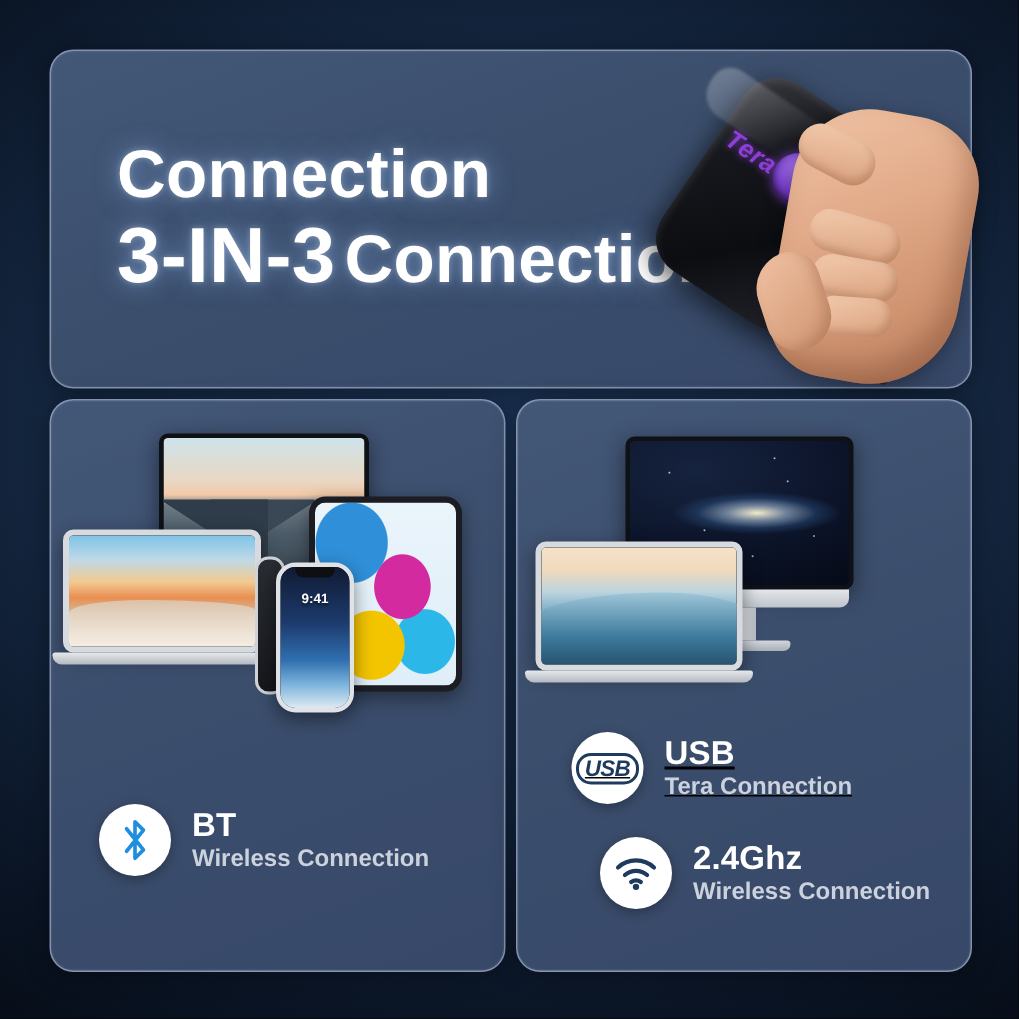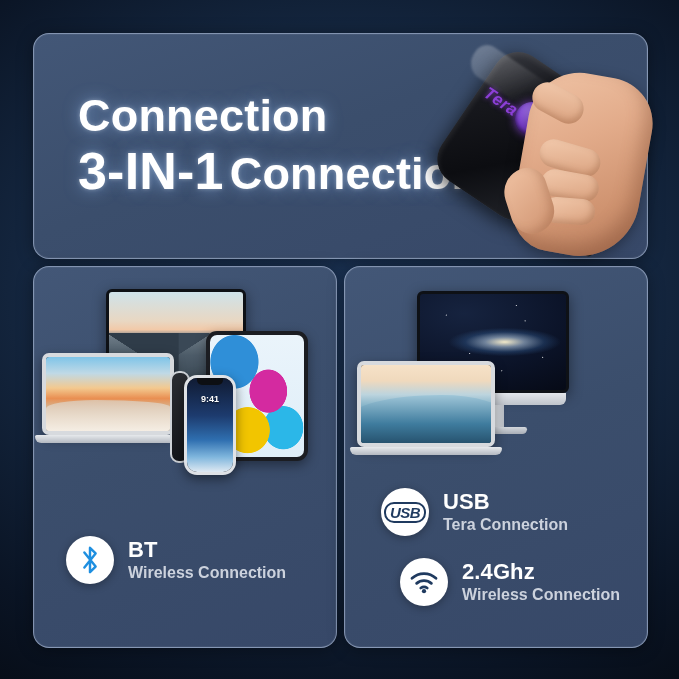"3-IN-1" span.big { text: 3-IN-1 -> 3-IN-3 }
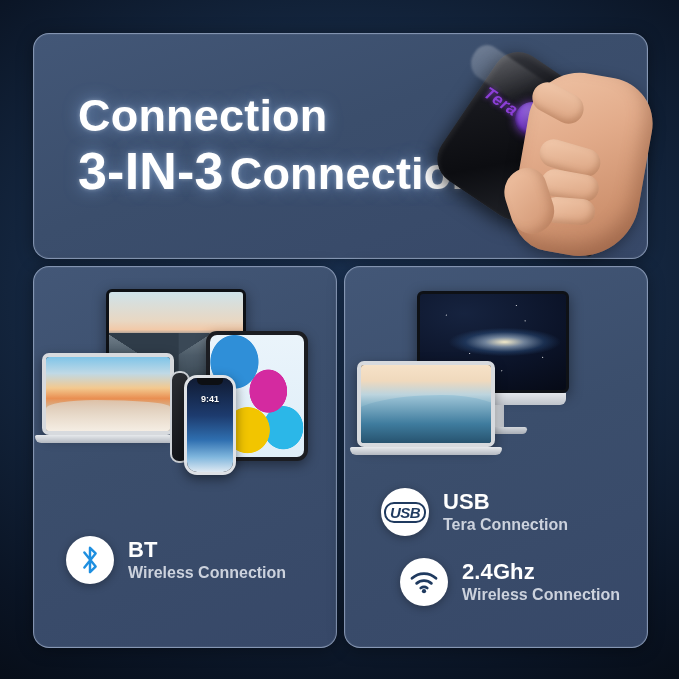"USB" #badge-usb { text-decoration: none -> underline }
